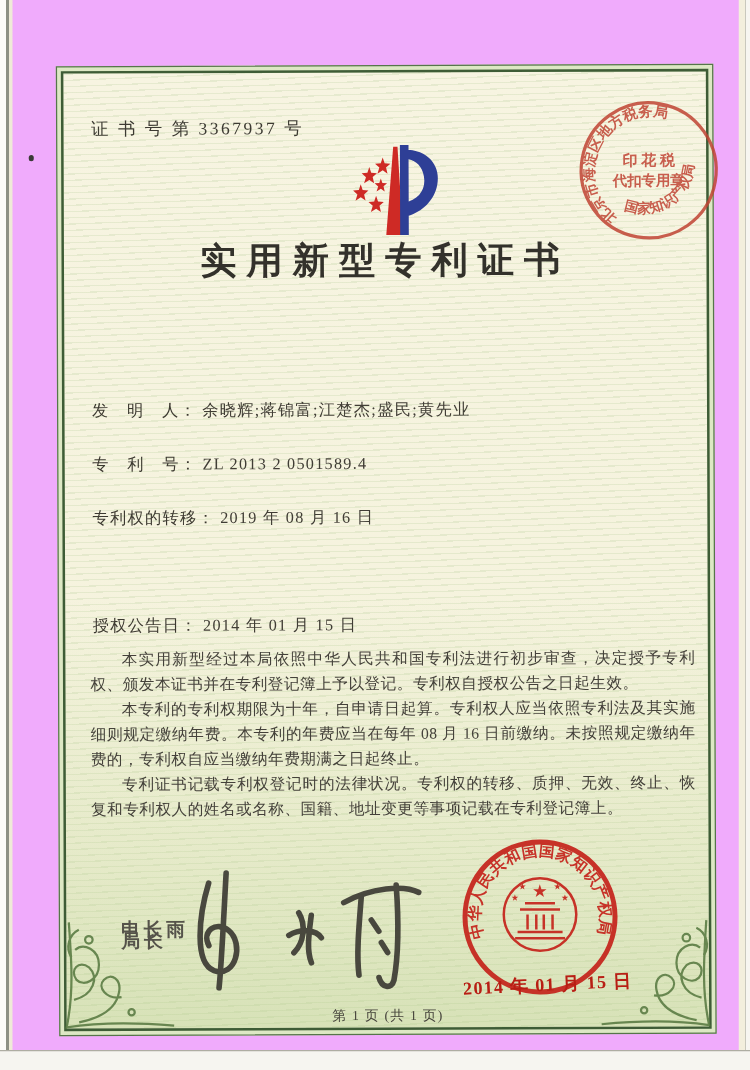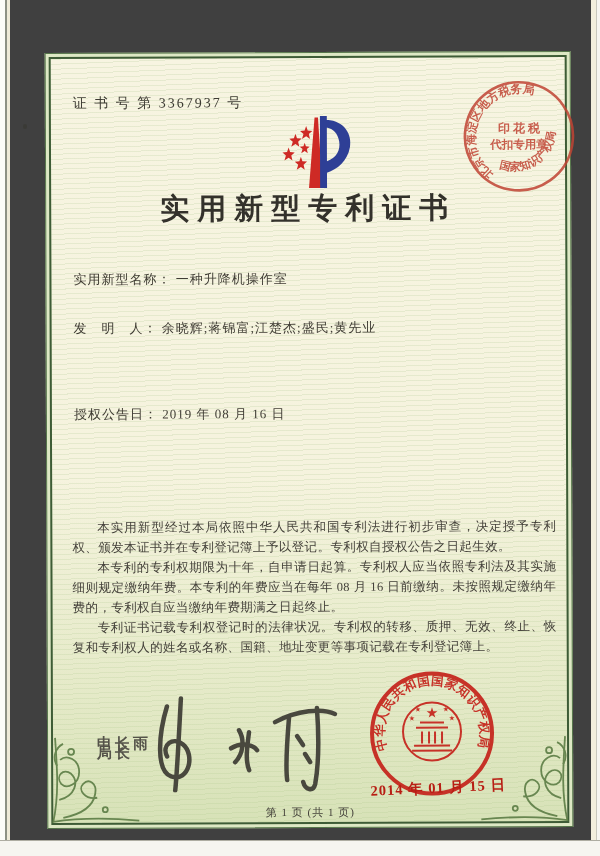"证 书 号 第 3367937" .scan { background: #404040 -> #f0abfc }
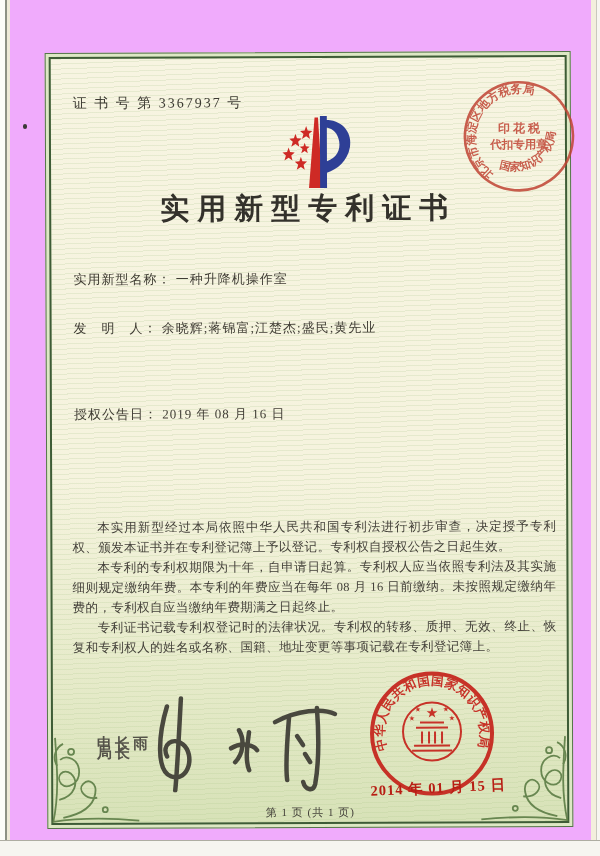"实用新型名称： 一种升降机操作室" div.row { html: <div> <span>实用新型名称：</span> <span>一种升降机操作室</span> </div> -> none }
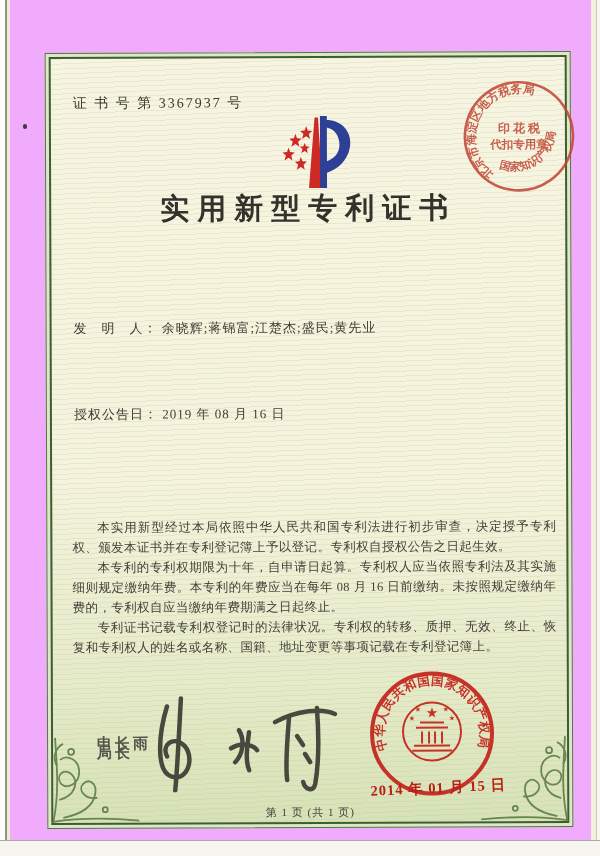"专 利 号： ZL 2013" div.row { html: none -> <div> <span>专 利 号：</span> <span>ZL 2013 2 0501589.4</span> </div> }
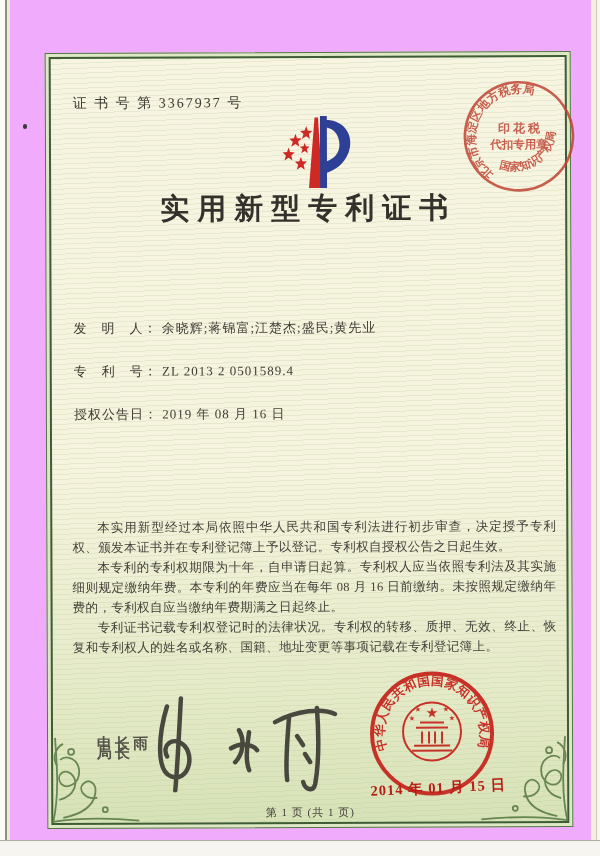"授权公告日：" span.lbl { text: 授权公告日 -> 专利权的转移 }
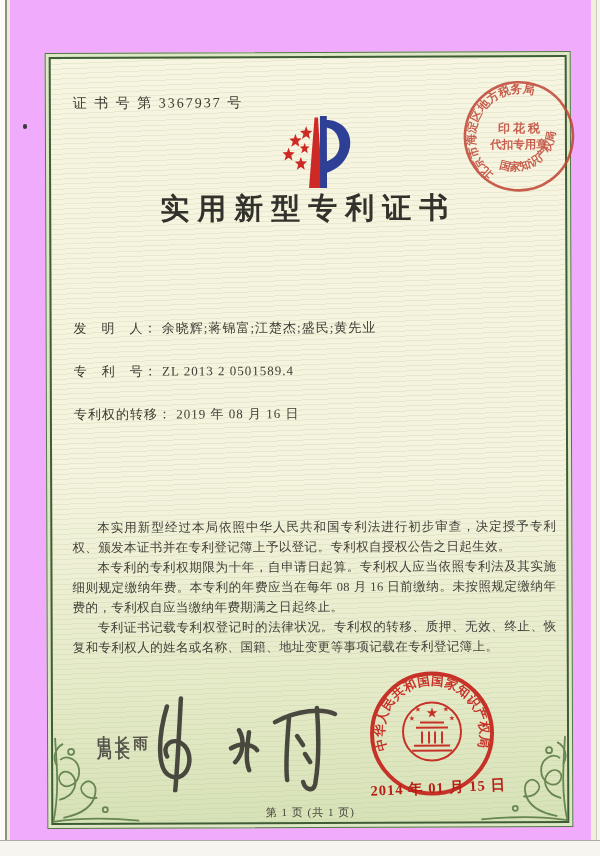"授权公告日： 2014 年 01 月" div.row { html: none -> <div> <span>授权公告日：</span> <span>2014 年 01 月 15 日</span> </div> }
